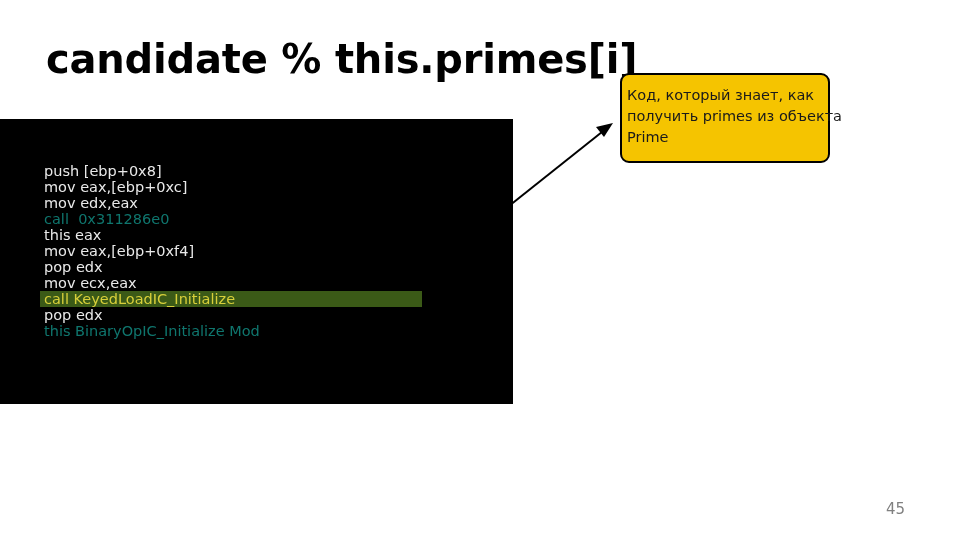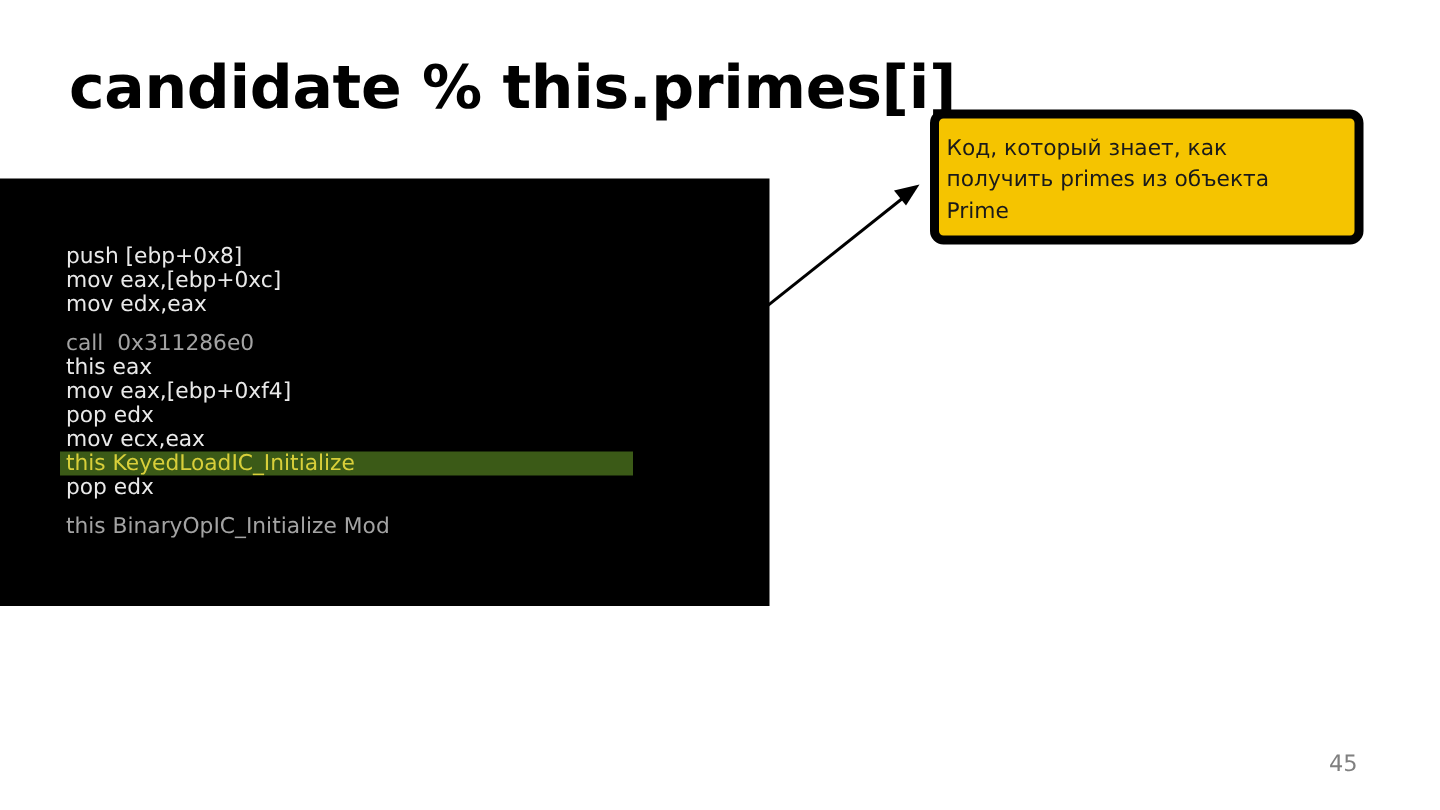"Код, который знает, как получить" #callout-box { border: 6px solid #000000 -> 2px solid #000000; width: 289px -> 210px }
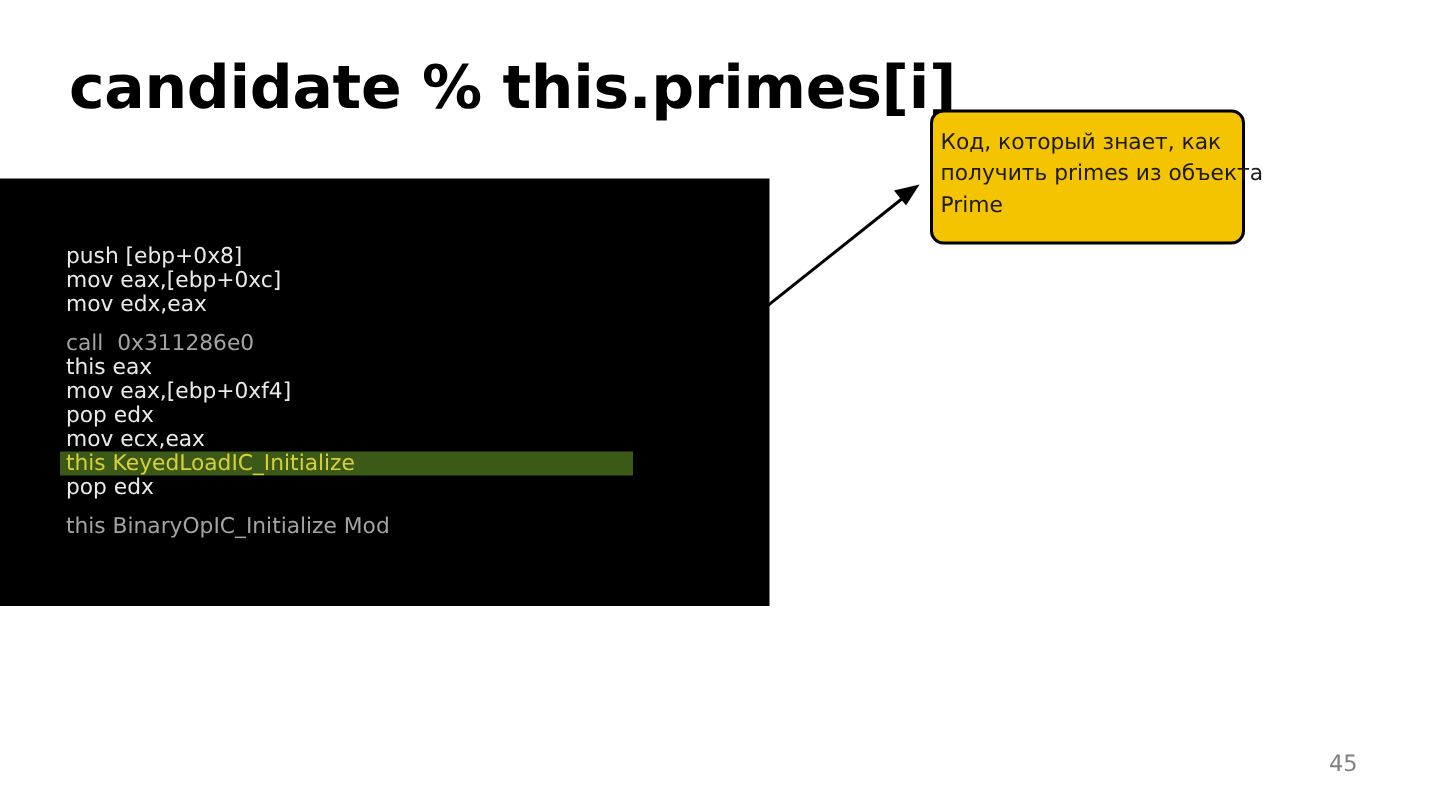"call 0x311286e0" .code-line.yellow { color: #a3a3a3 -> #0f766e; margin-top: 10px -> none }
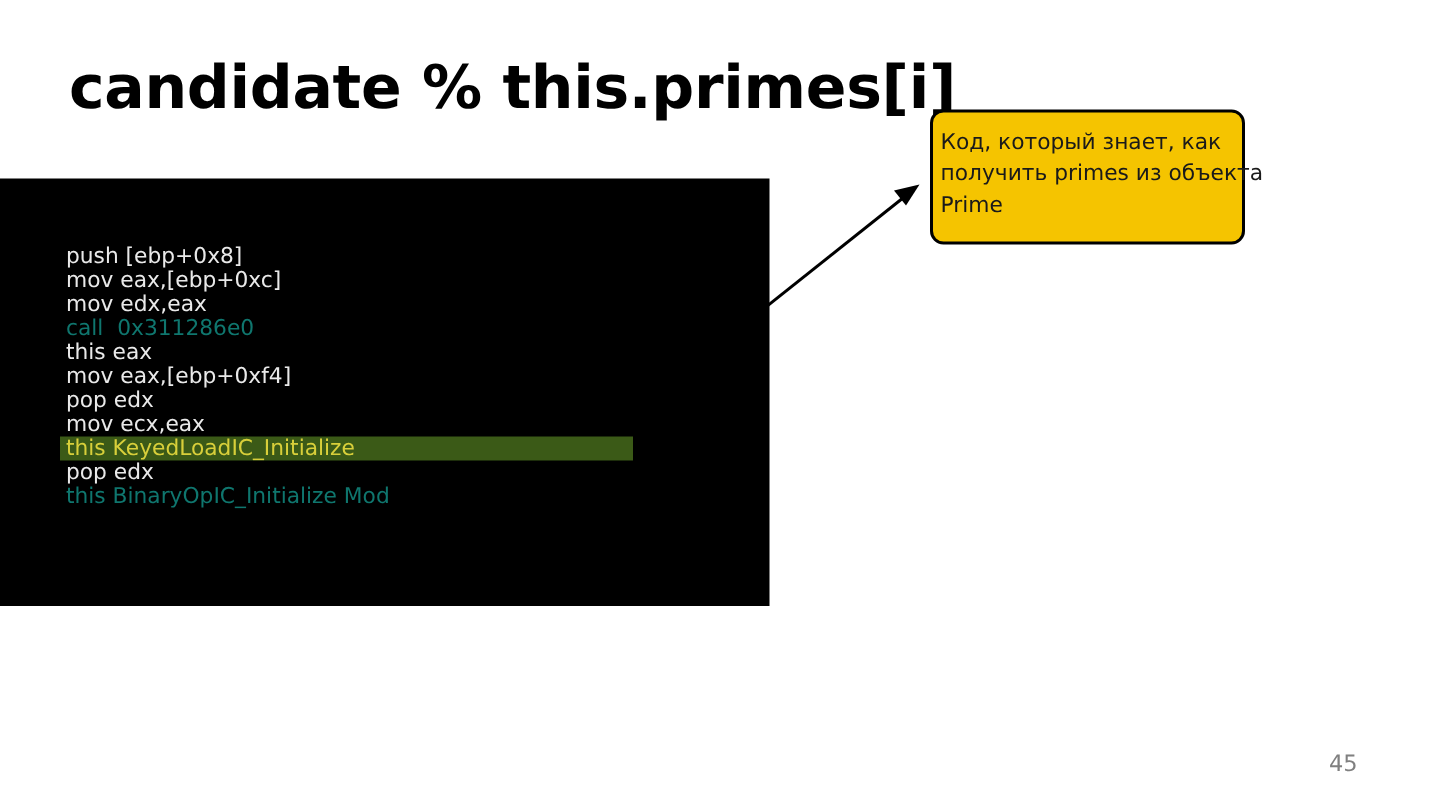"this KeyedLoadIC_Initialize" span.hl-text { text: this -> call }
